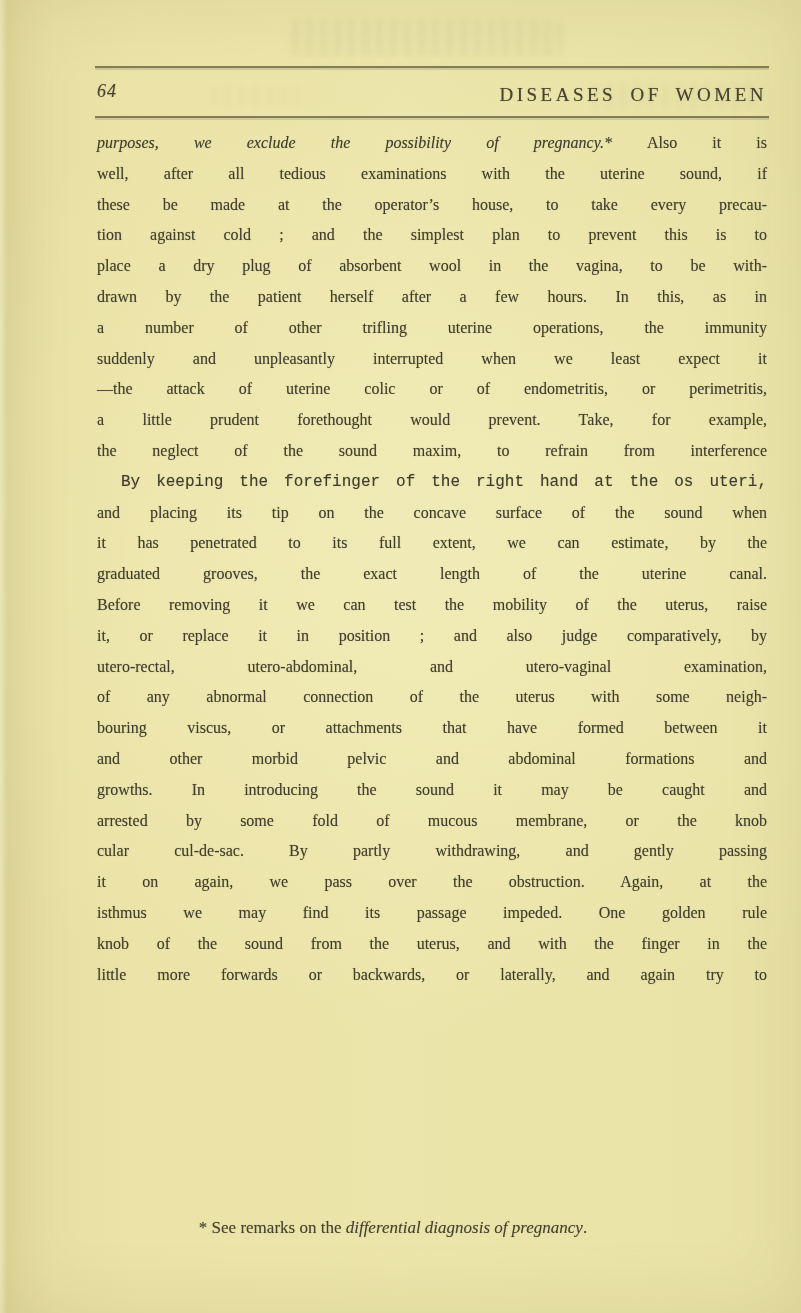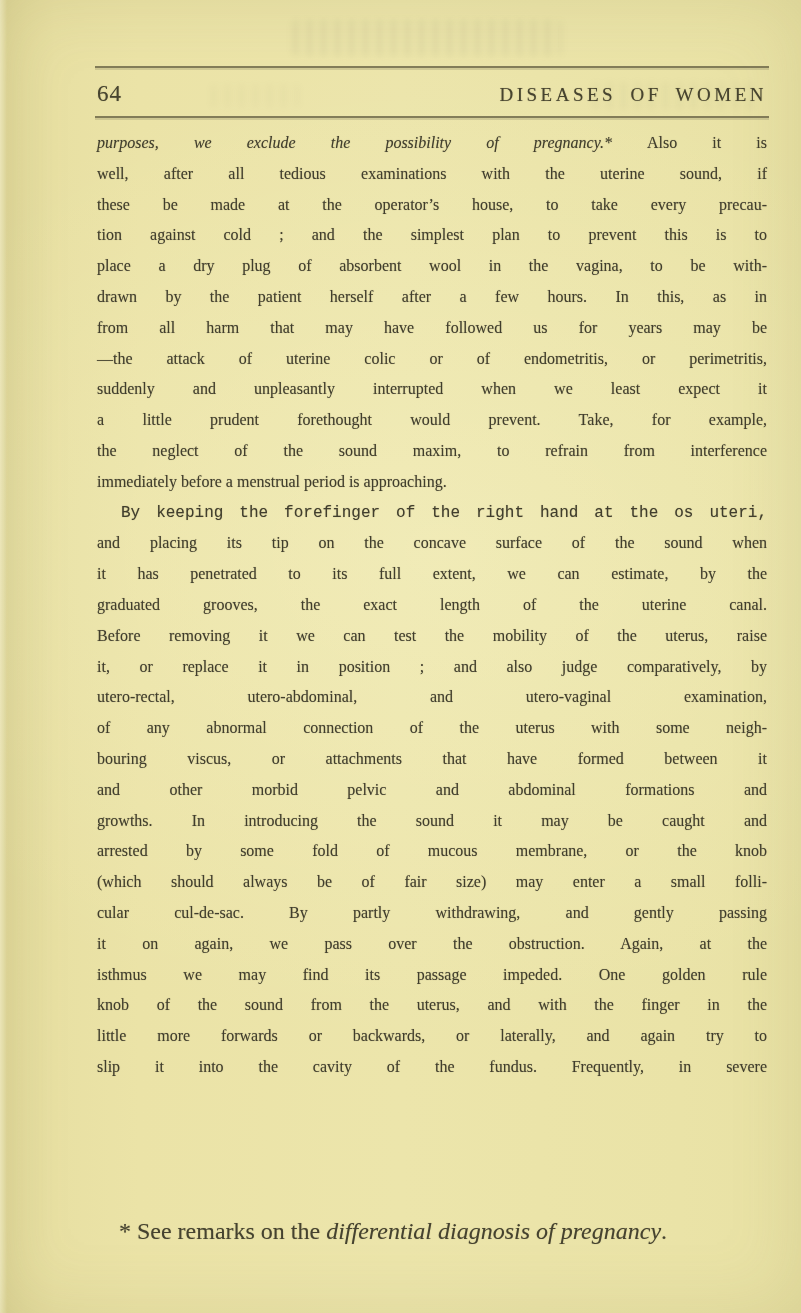"64" .page-number { font-size: 23px -> 18px; font-style: none -> italic }
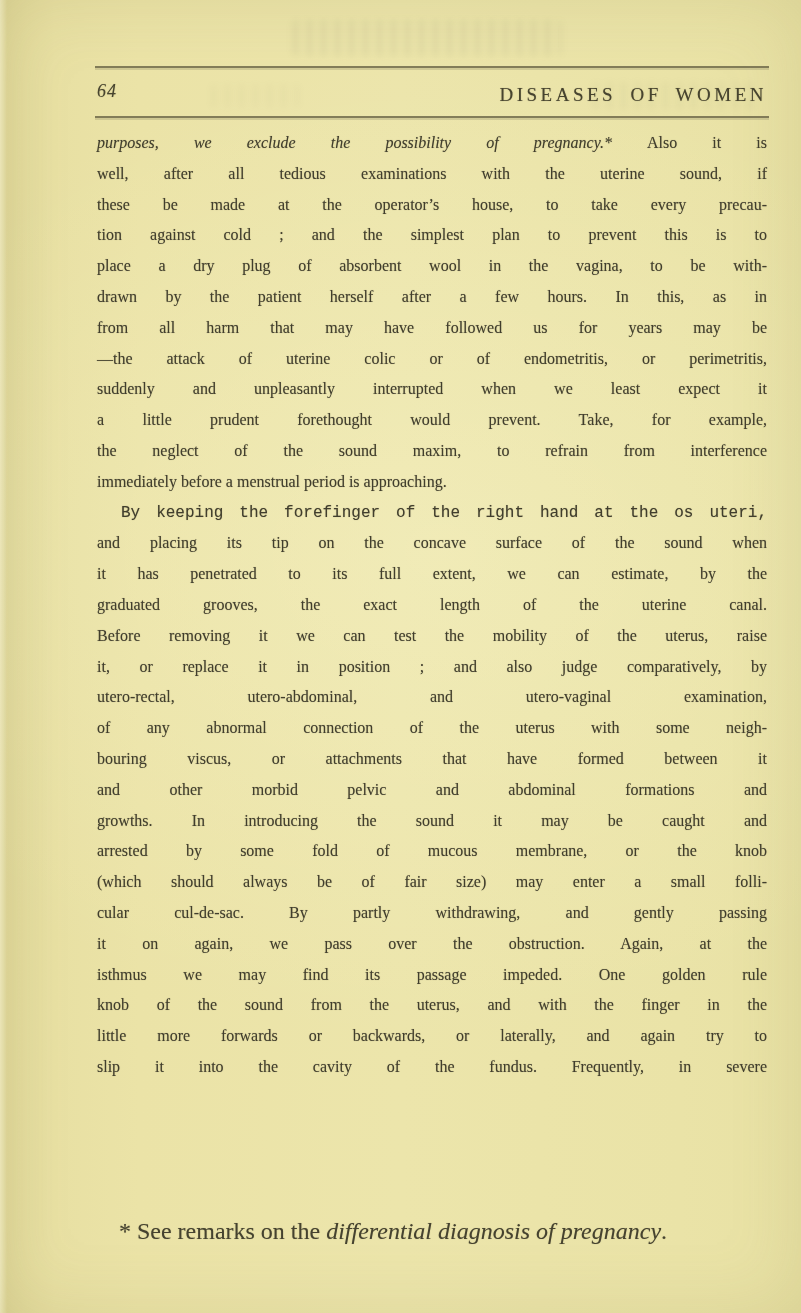"a number of other trifling" div.line { html: none -> <div><span>a number of other trifling uterine operations, the immunity</span></div> }
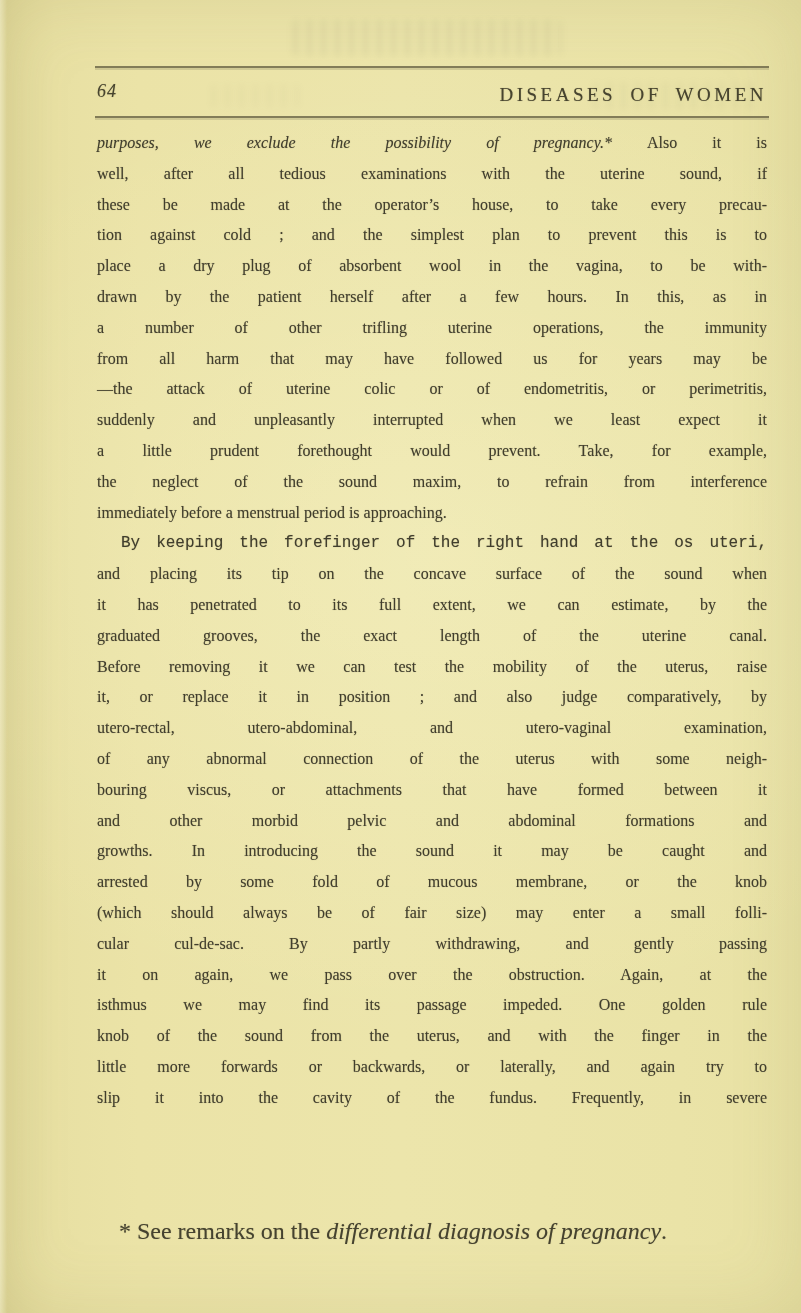"from all harm that may" div.line { html: <div><span>from all harm that may have followed us for years may be</span></div> -> none }
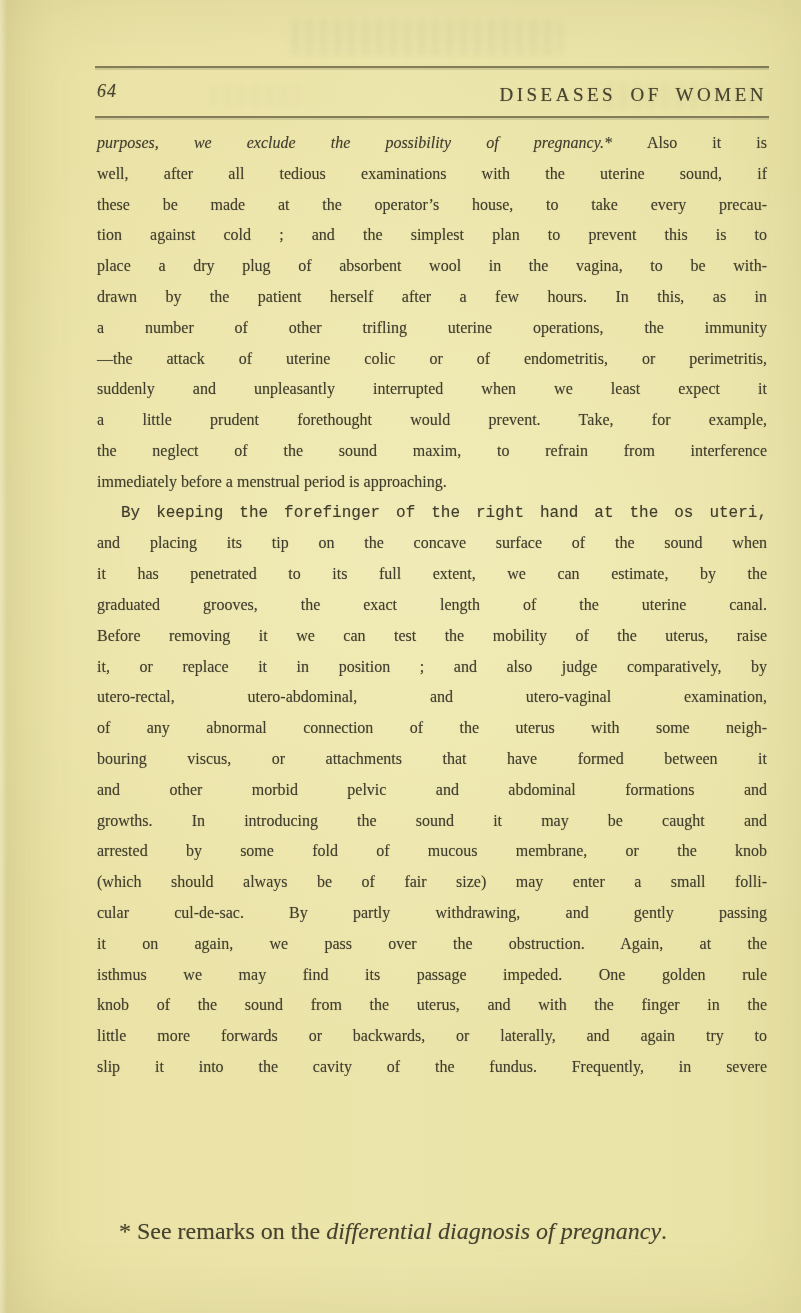"—the attack of uterine colic" div.line { order: before "suddenly and unpleasantly interrupted" -> after "suddenly and unpleasantly interrupted" }
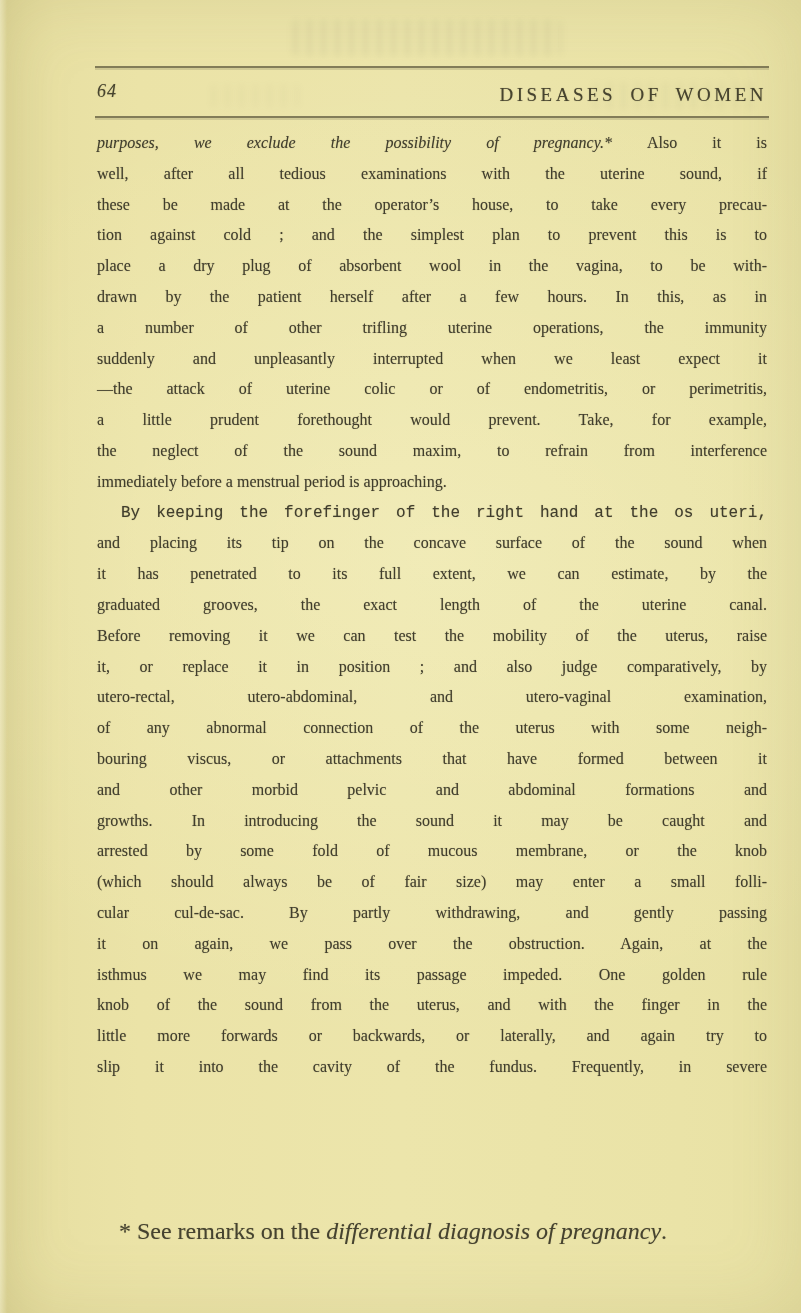"immediately before a menstrual period" div.line { html: <div><span>immediately before a menstrual period is approaching.</span></div> -> none }
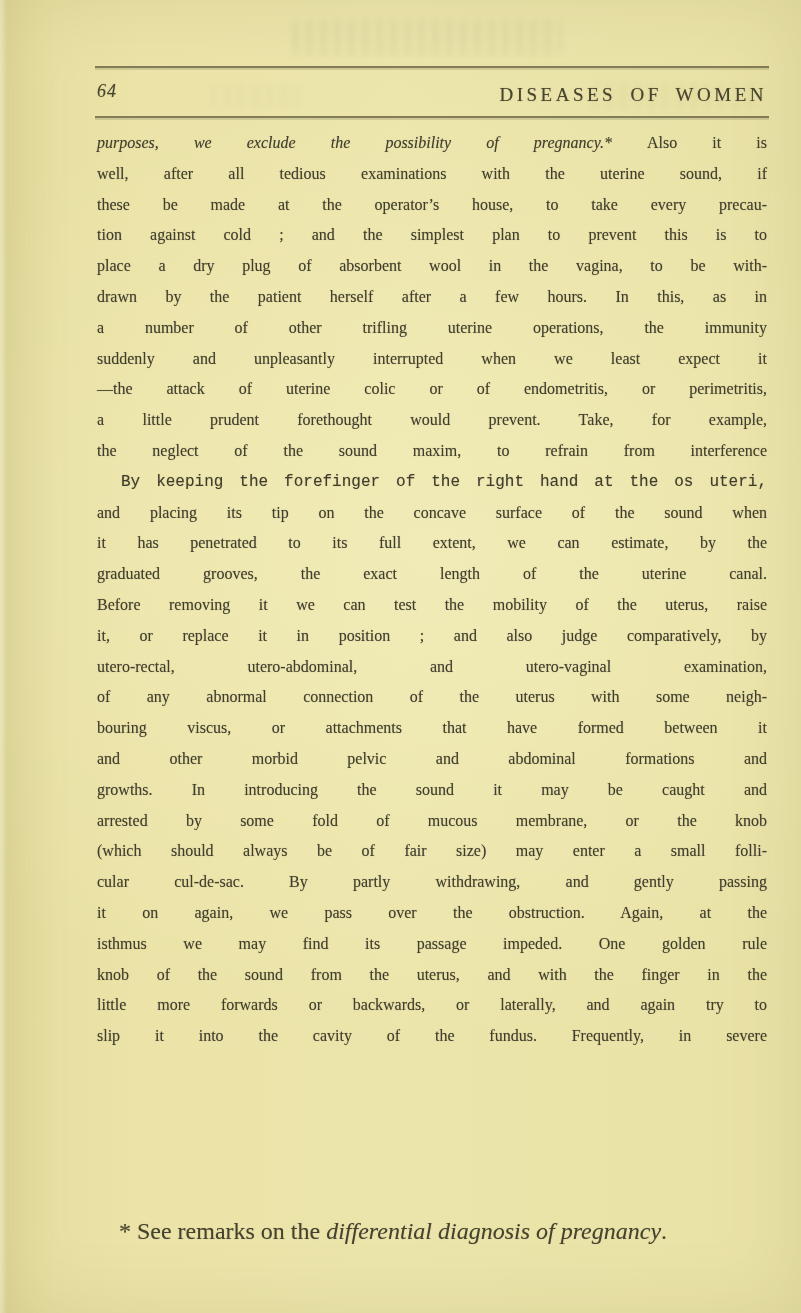"(which should always be of" div.line { html: <div><span>(which should always be of fair size) may enter a small folli-</span></div> -> none }
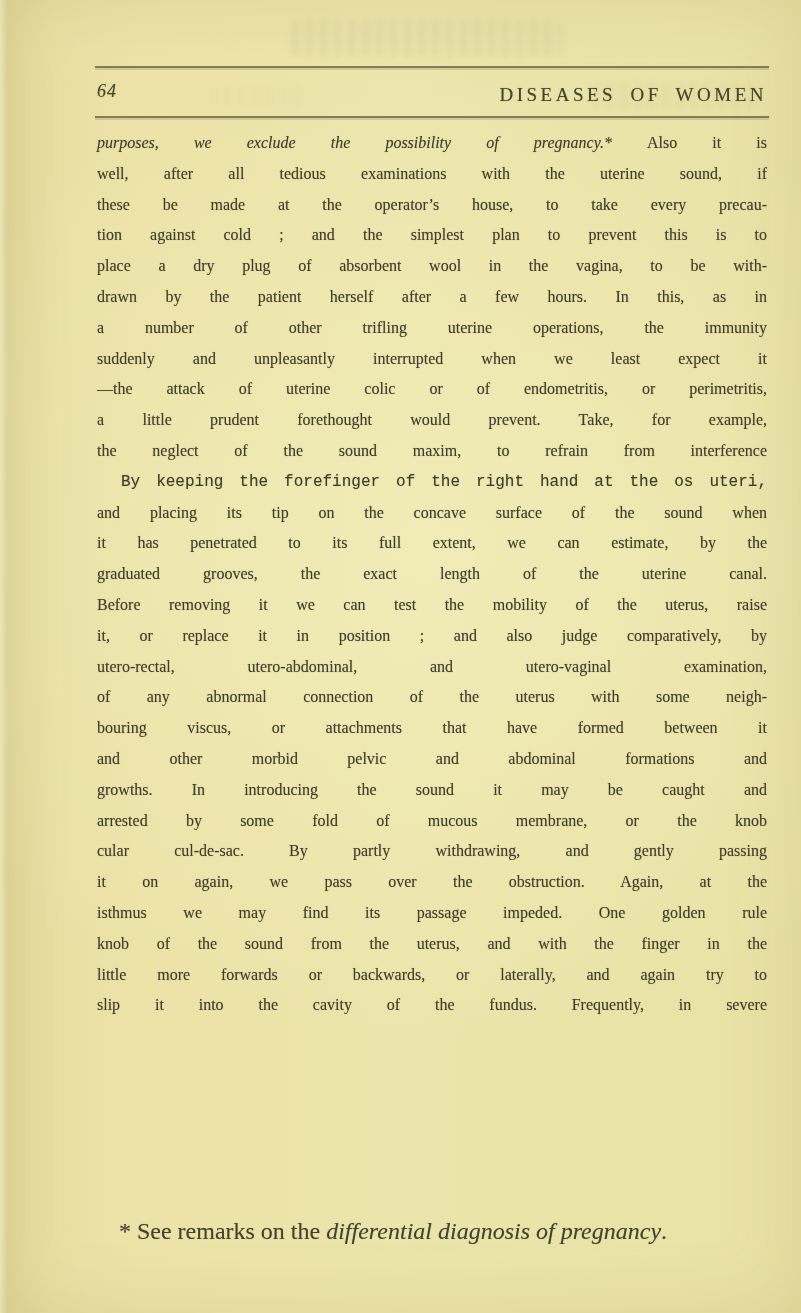"slip it into the cavity" div.line { html: <div><span>slip it into the cavity of the fundus. Frequently, in severe</span></div> -> none }
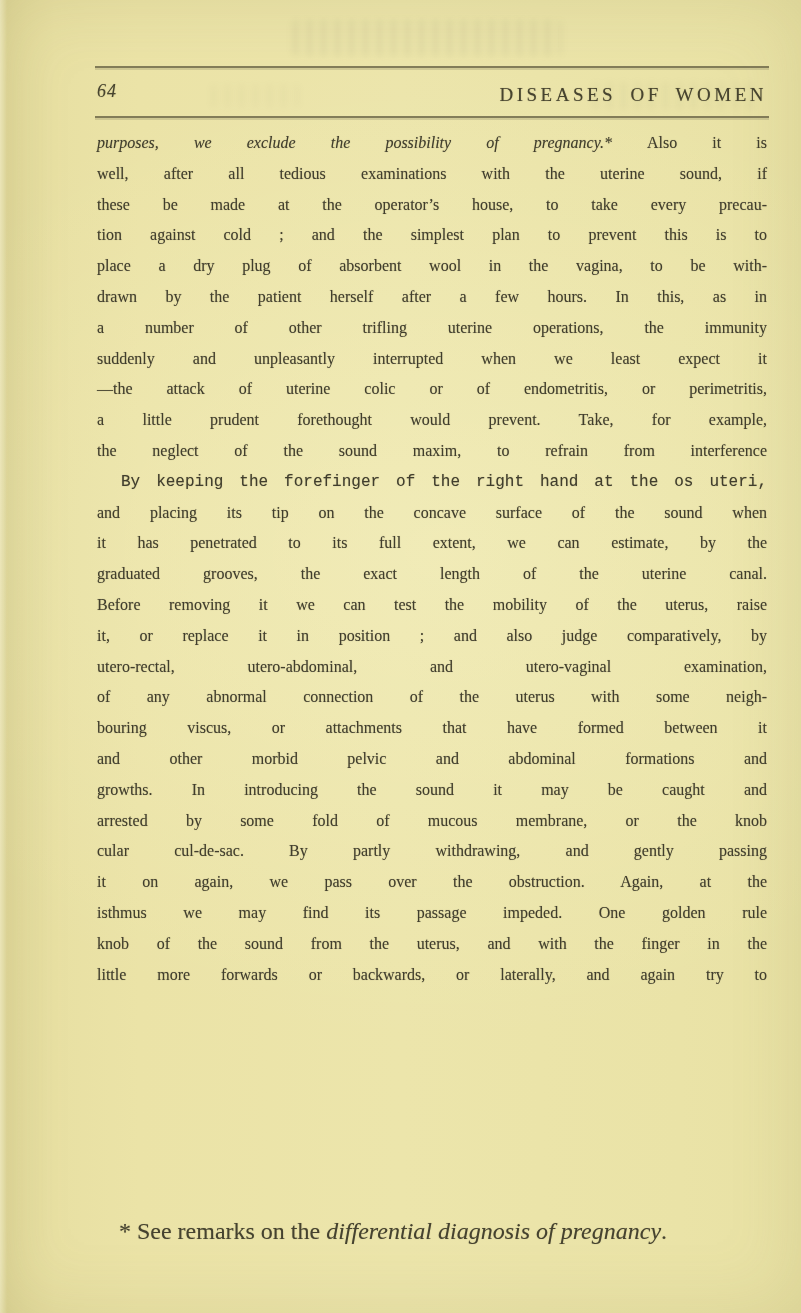"* See remarks on the" .footnote { font-size: 24px -> 17px }
